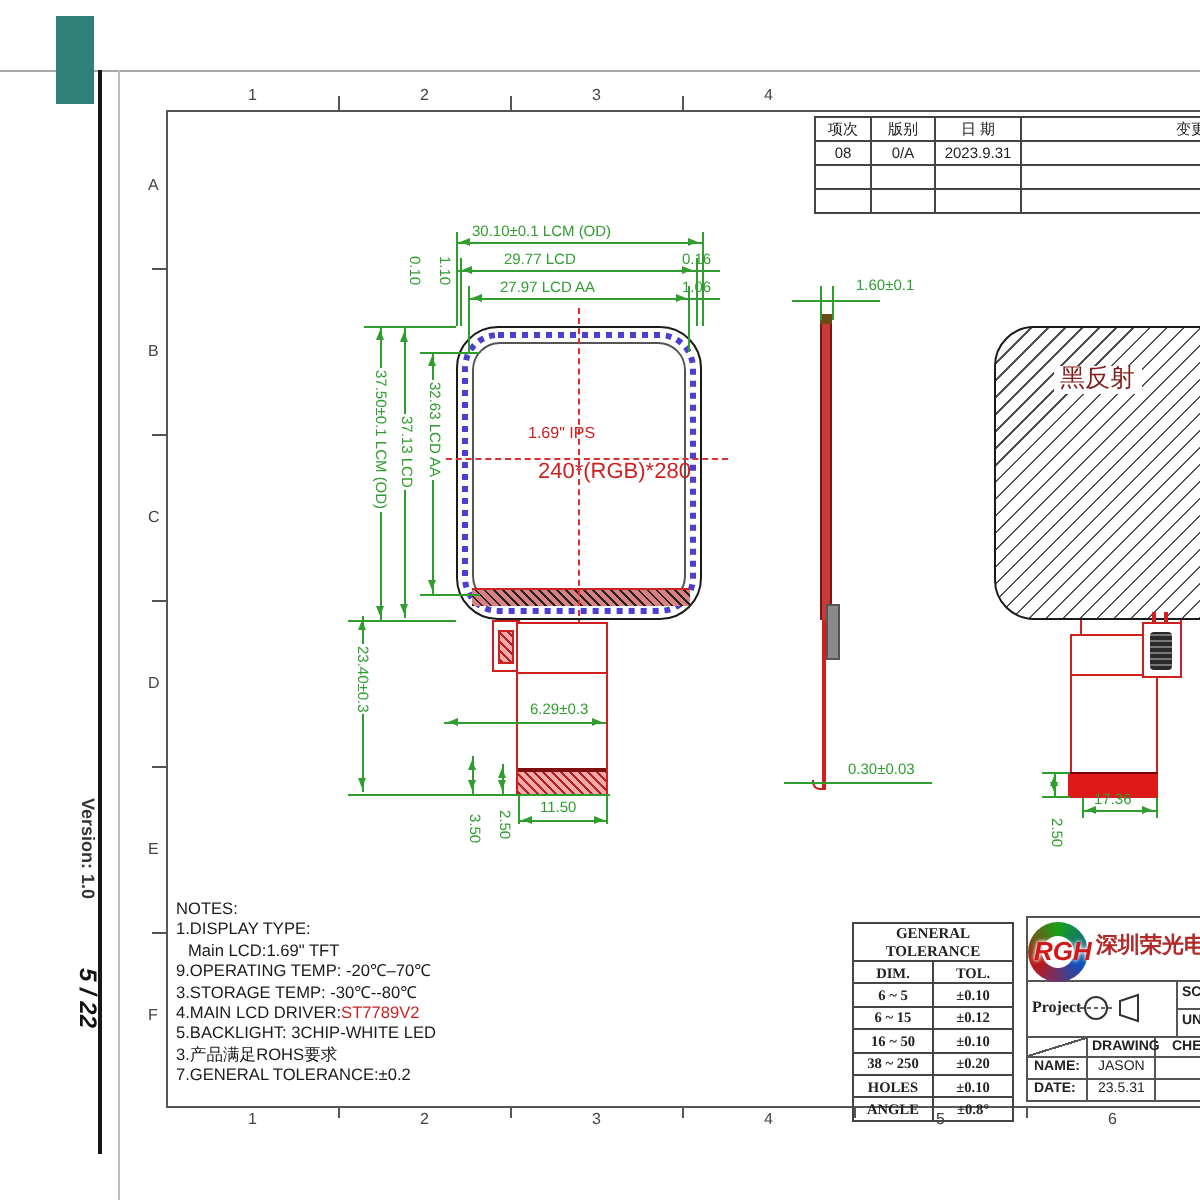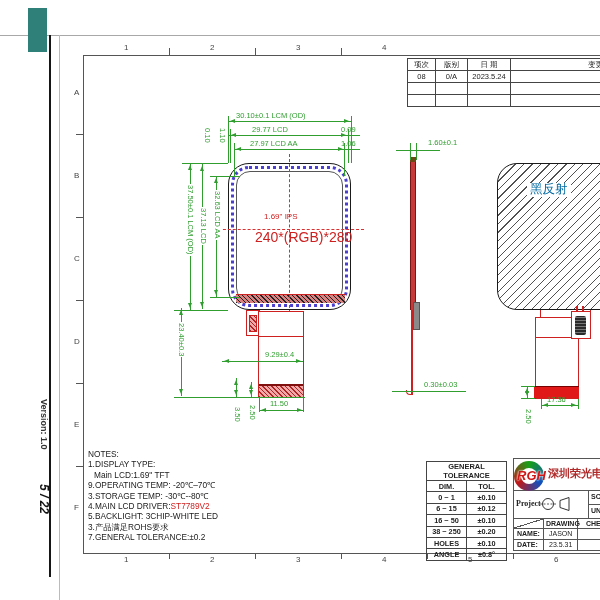"2023.5.24" td { text: 2023.5.24 -> 2023.9.31 }
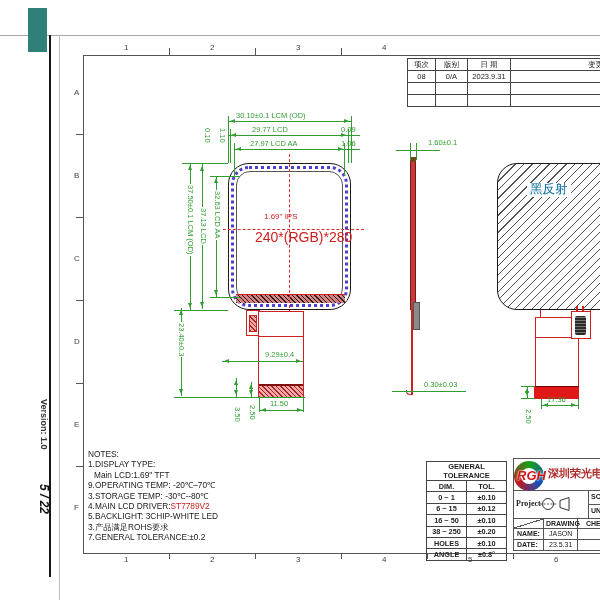"0.09" div.t { text: 0.09 -> 0.16 }
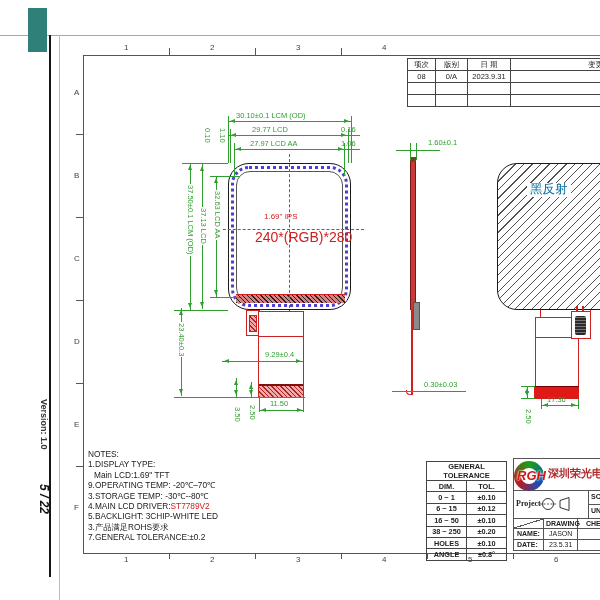"黑反射" div.t { color: #0369a1 -> #7f1d1d }
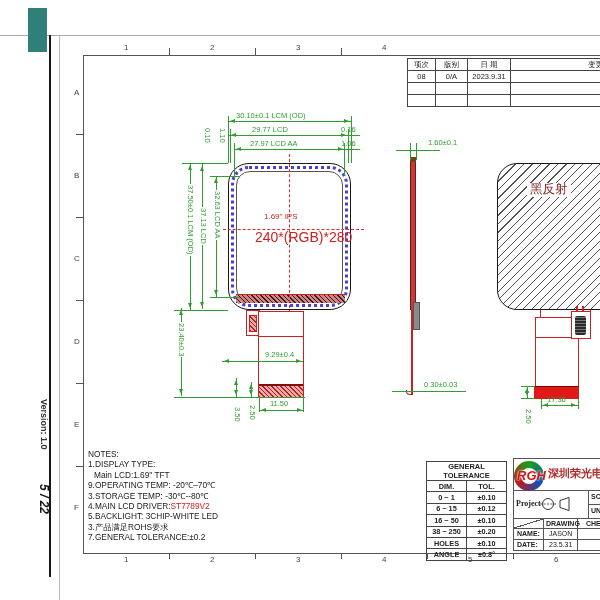"240*(RGB)*280" div.t { font-size: 14px -> 11px; left: 255px -> 269px }
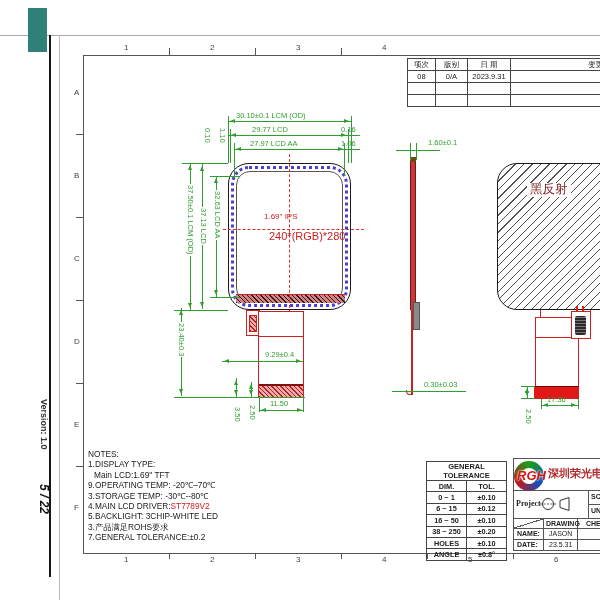"9.29±0.4" div.t { text: 9.29±0.4 -> 6.29±0.3 }
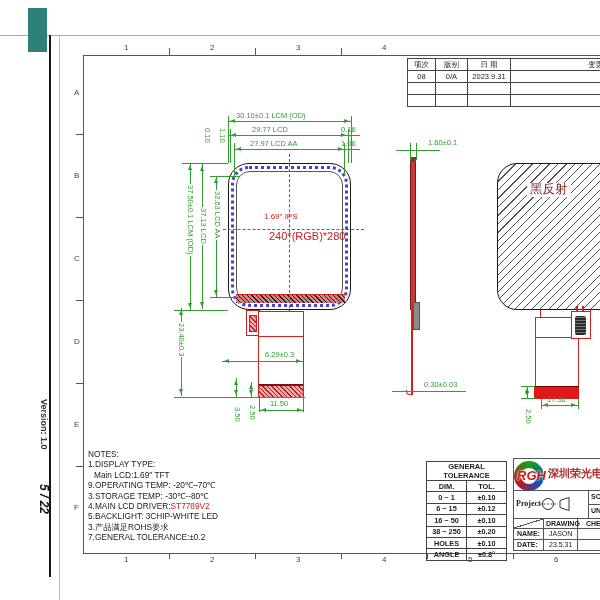"GENERAL TOLERANCE" .tol td,.tol th { font-family: Liberation Sans, sans-serif -> Liberation Serif, serif }
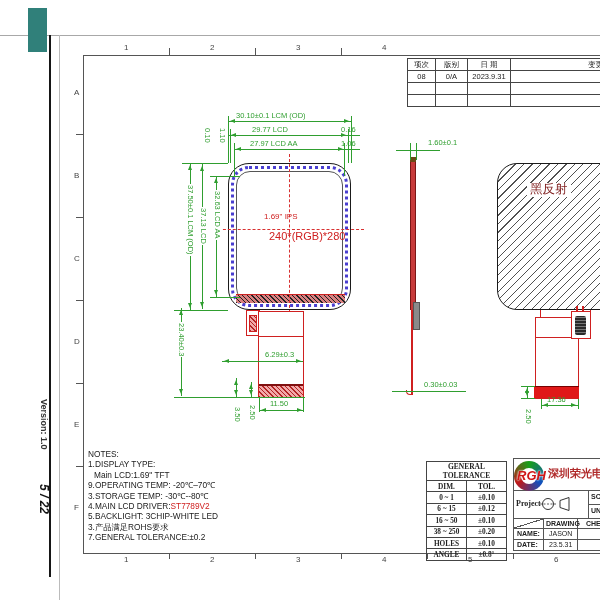"0 ~ 1" td { text: 0 ~ 1 -> 6 ~ 5 }
